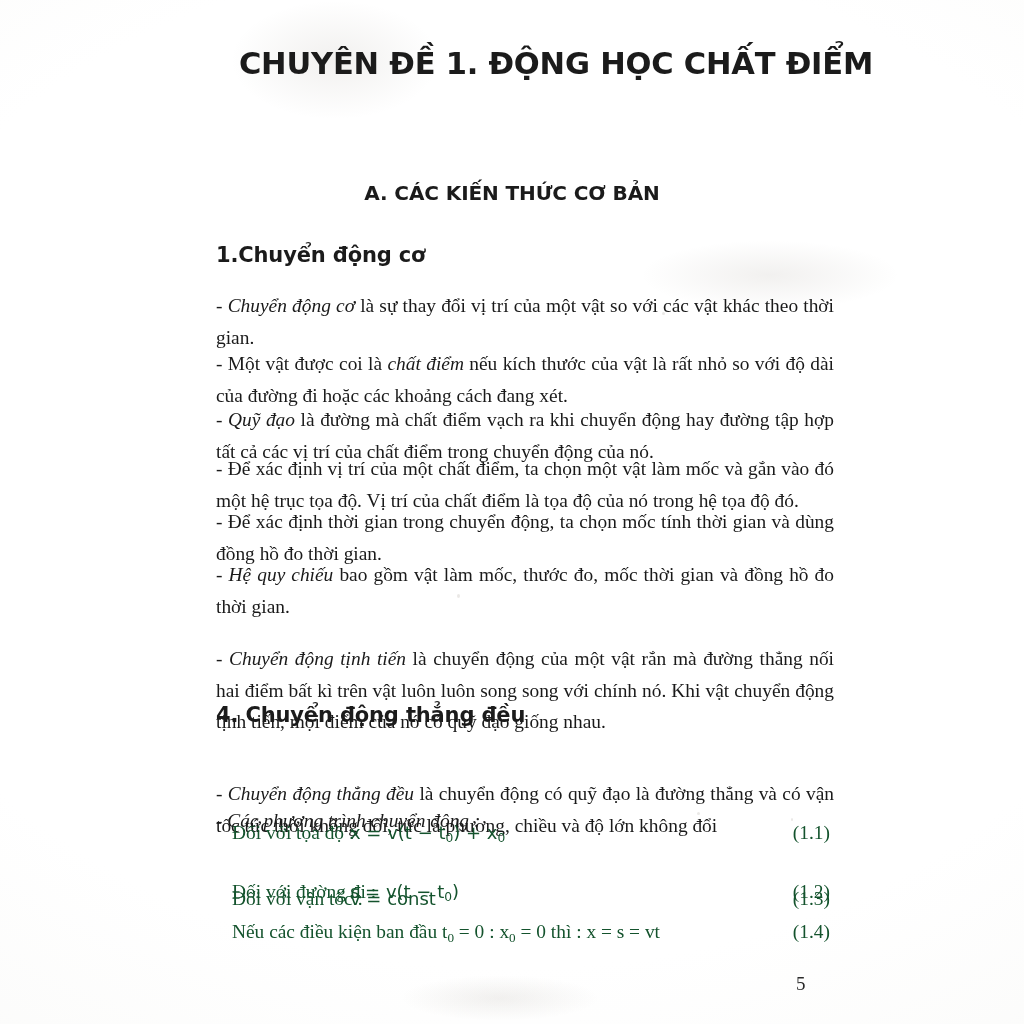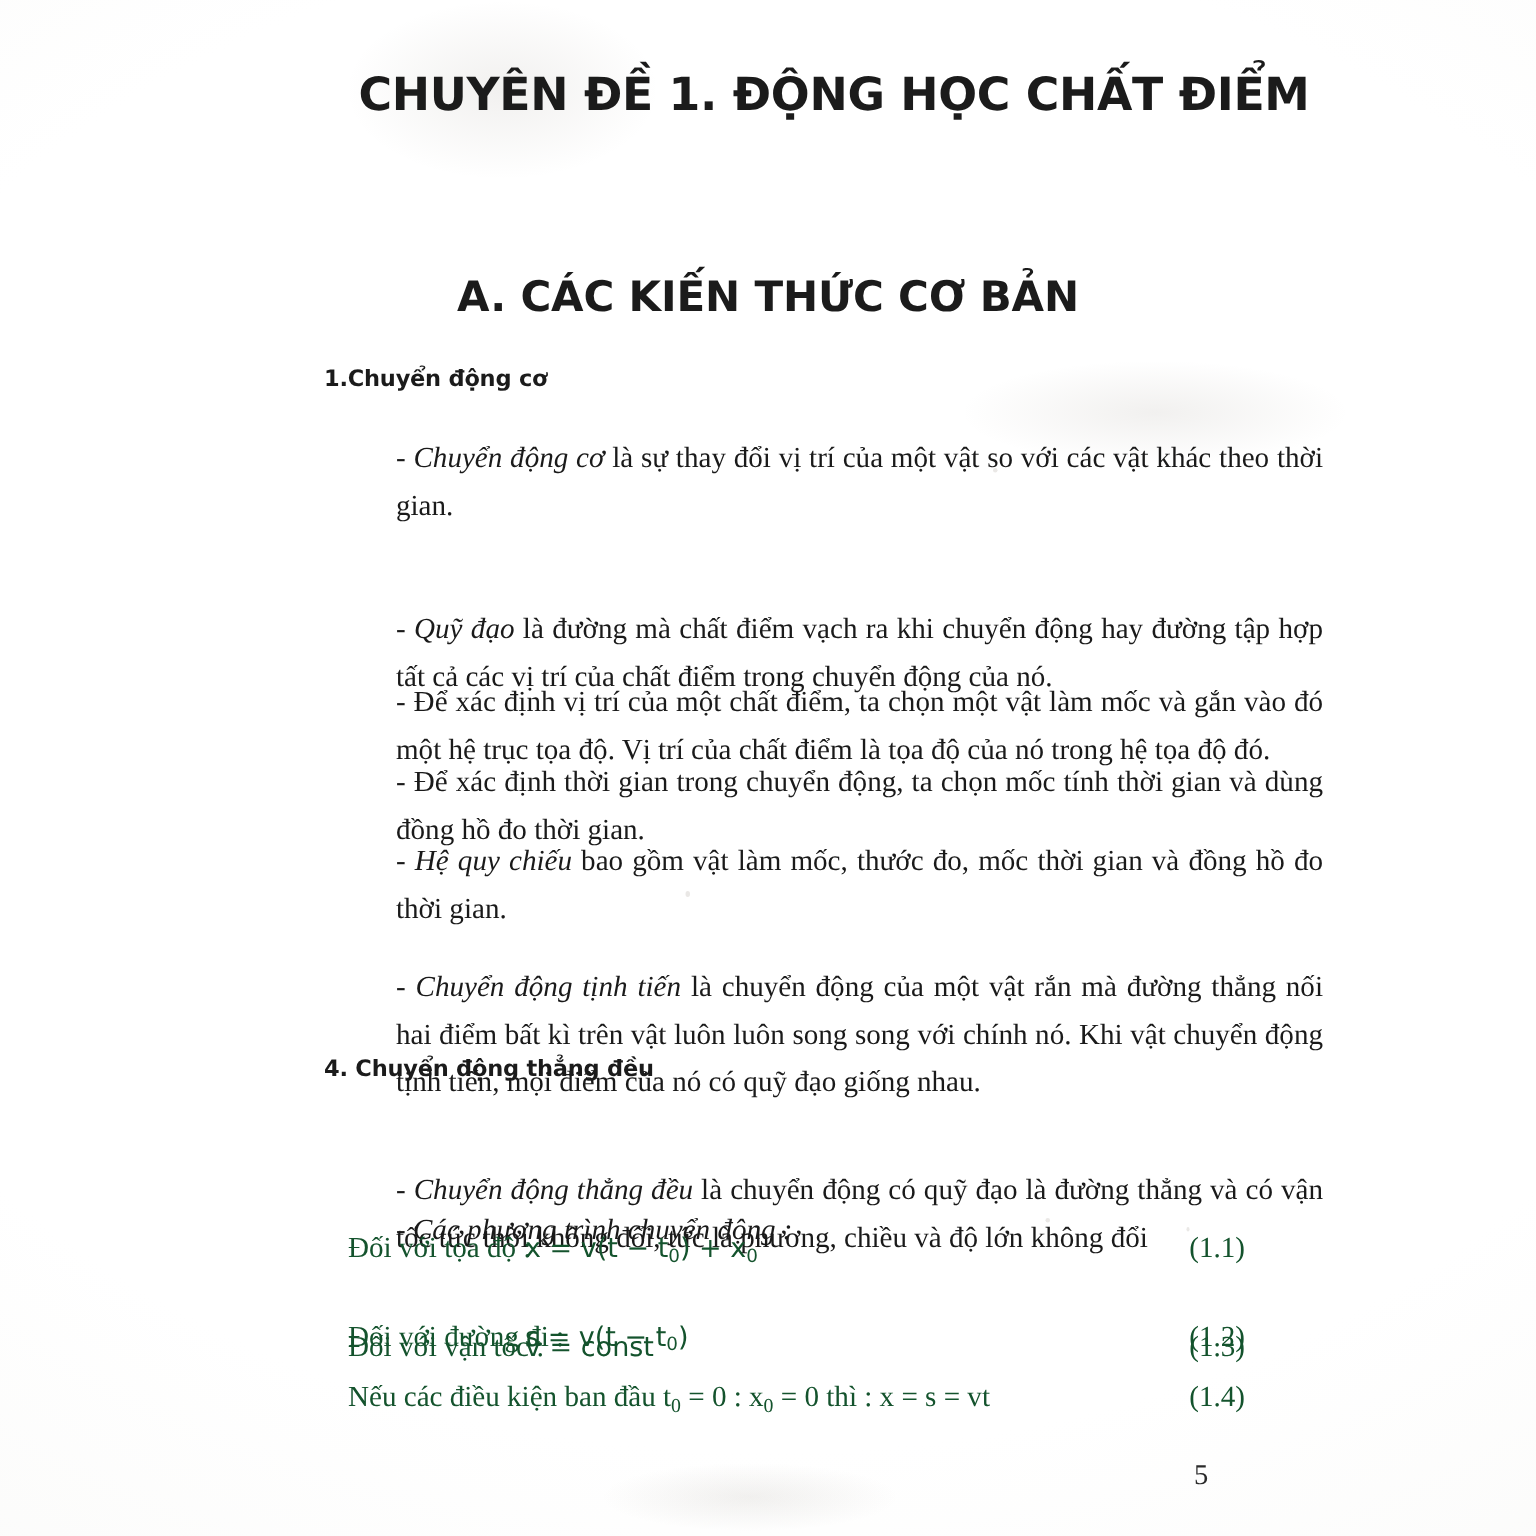"A. CÁC KIẾN THỨC CƠ" .section-title { font-size: 28px -> 20px }
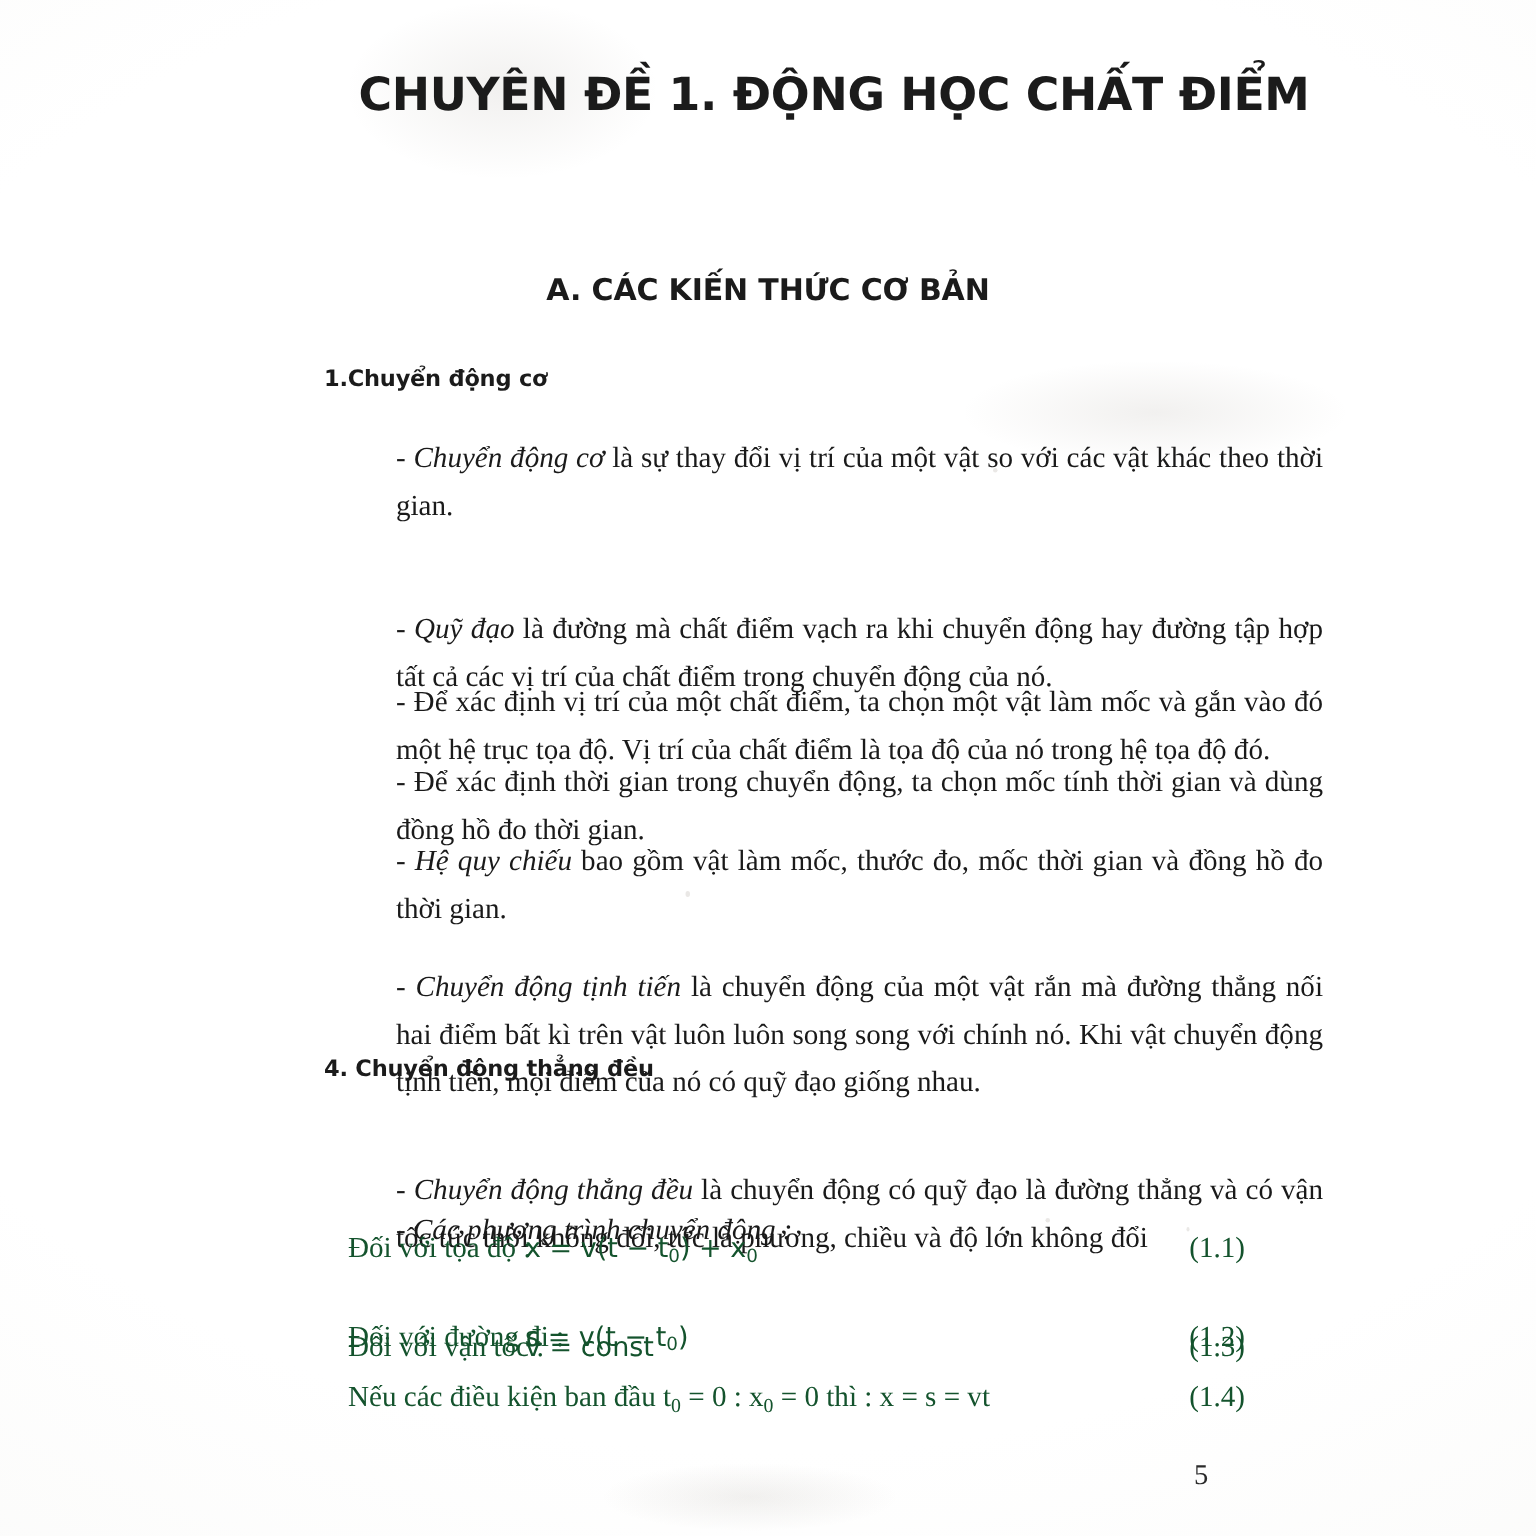"1.Chuyển động cơ" .sub-heading { font-size: 15px -> 21px }
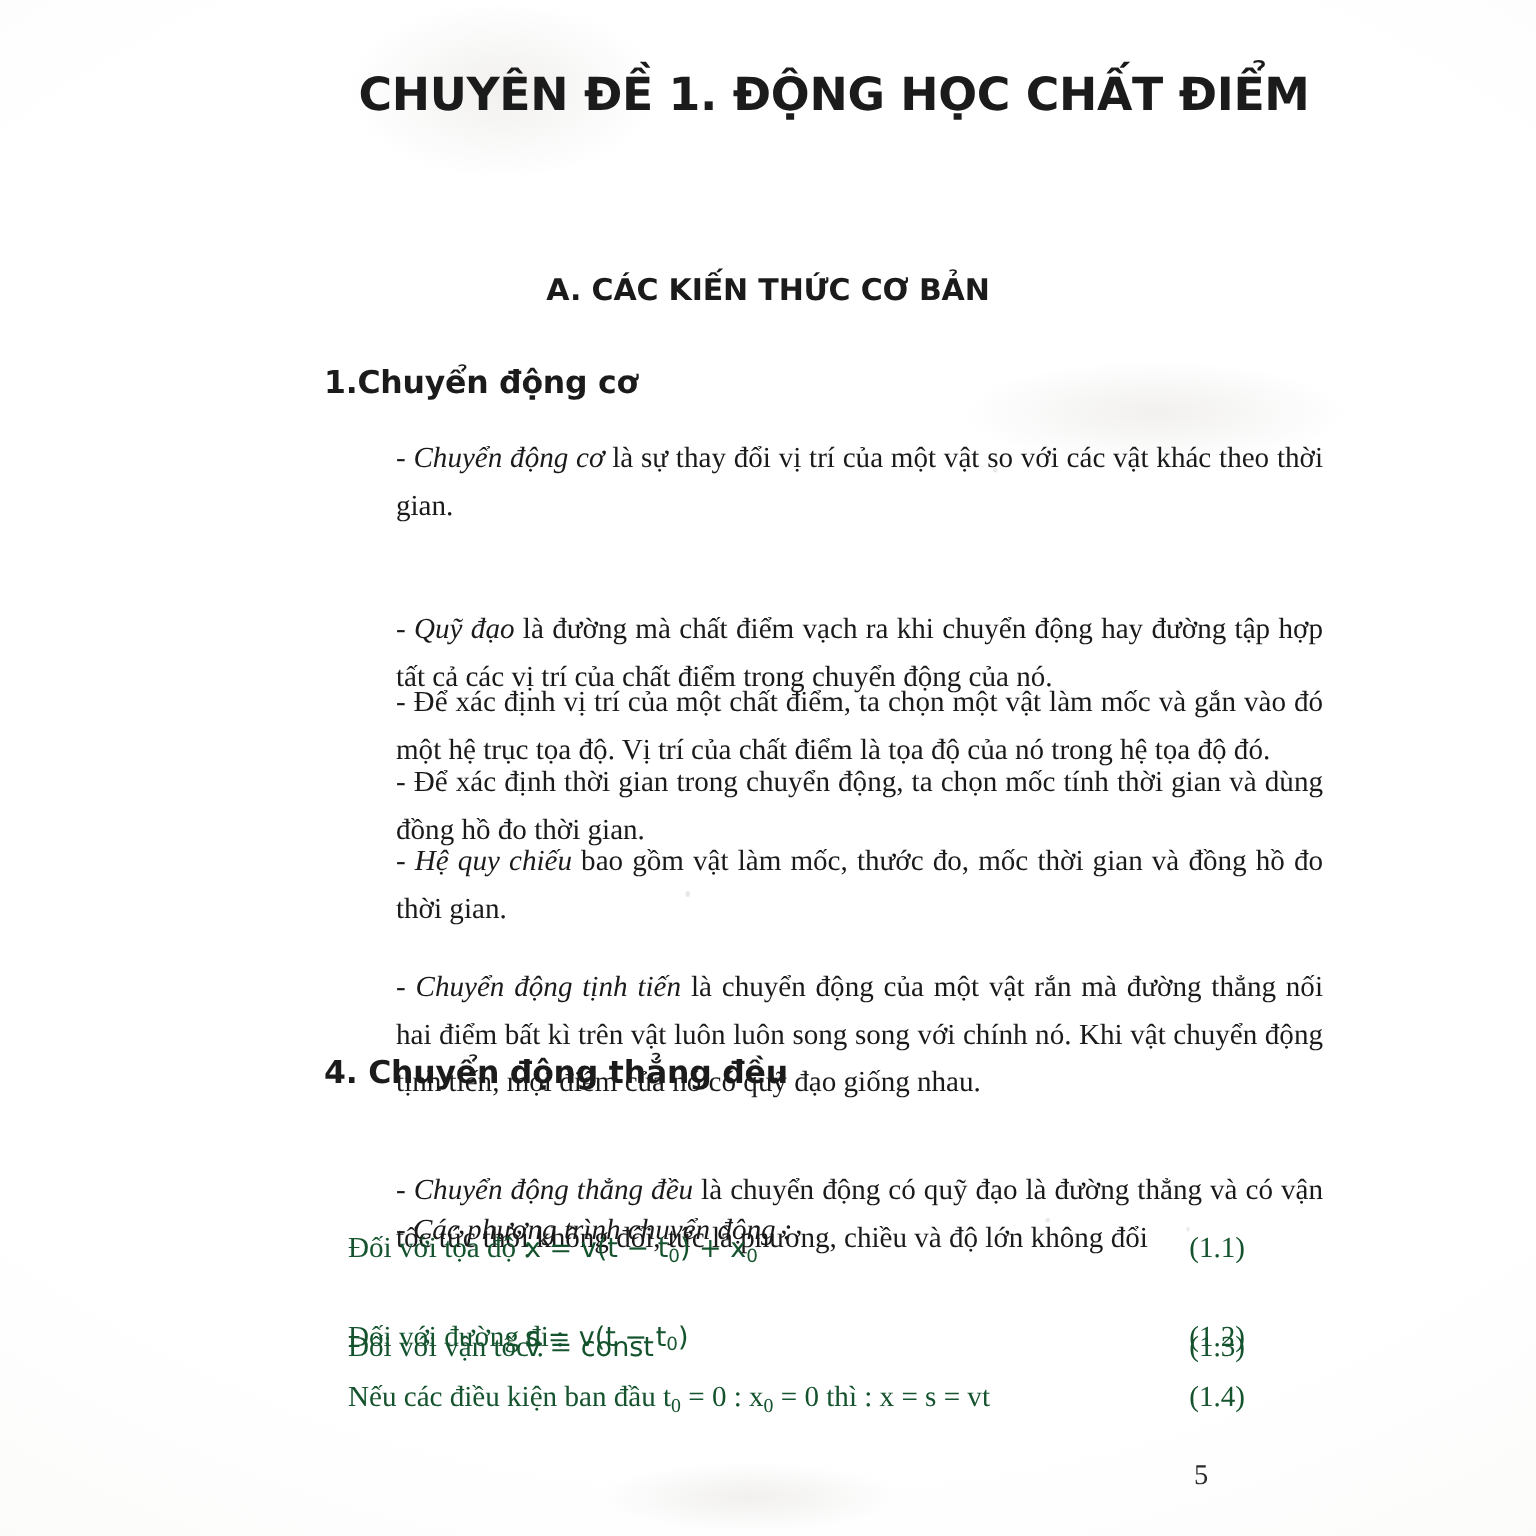"- Chuyển động cơ là" .para { margin-left: 48px -> none }
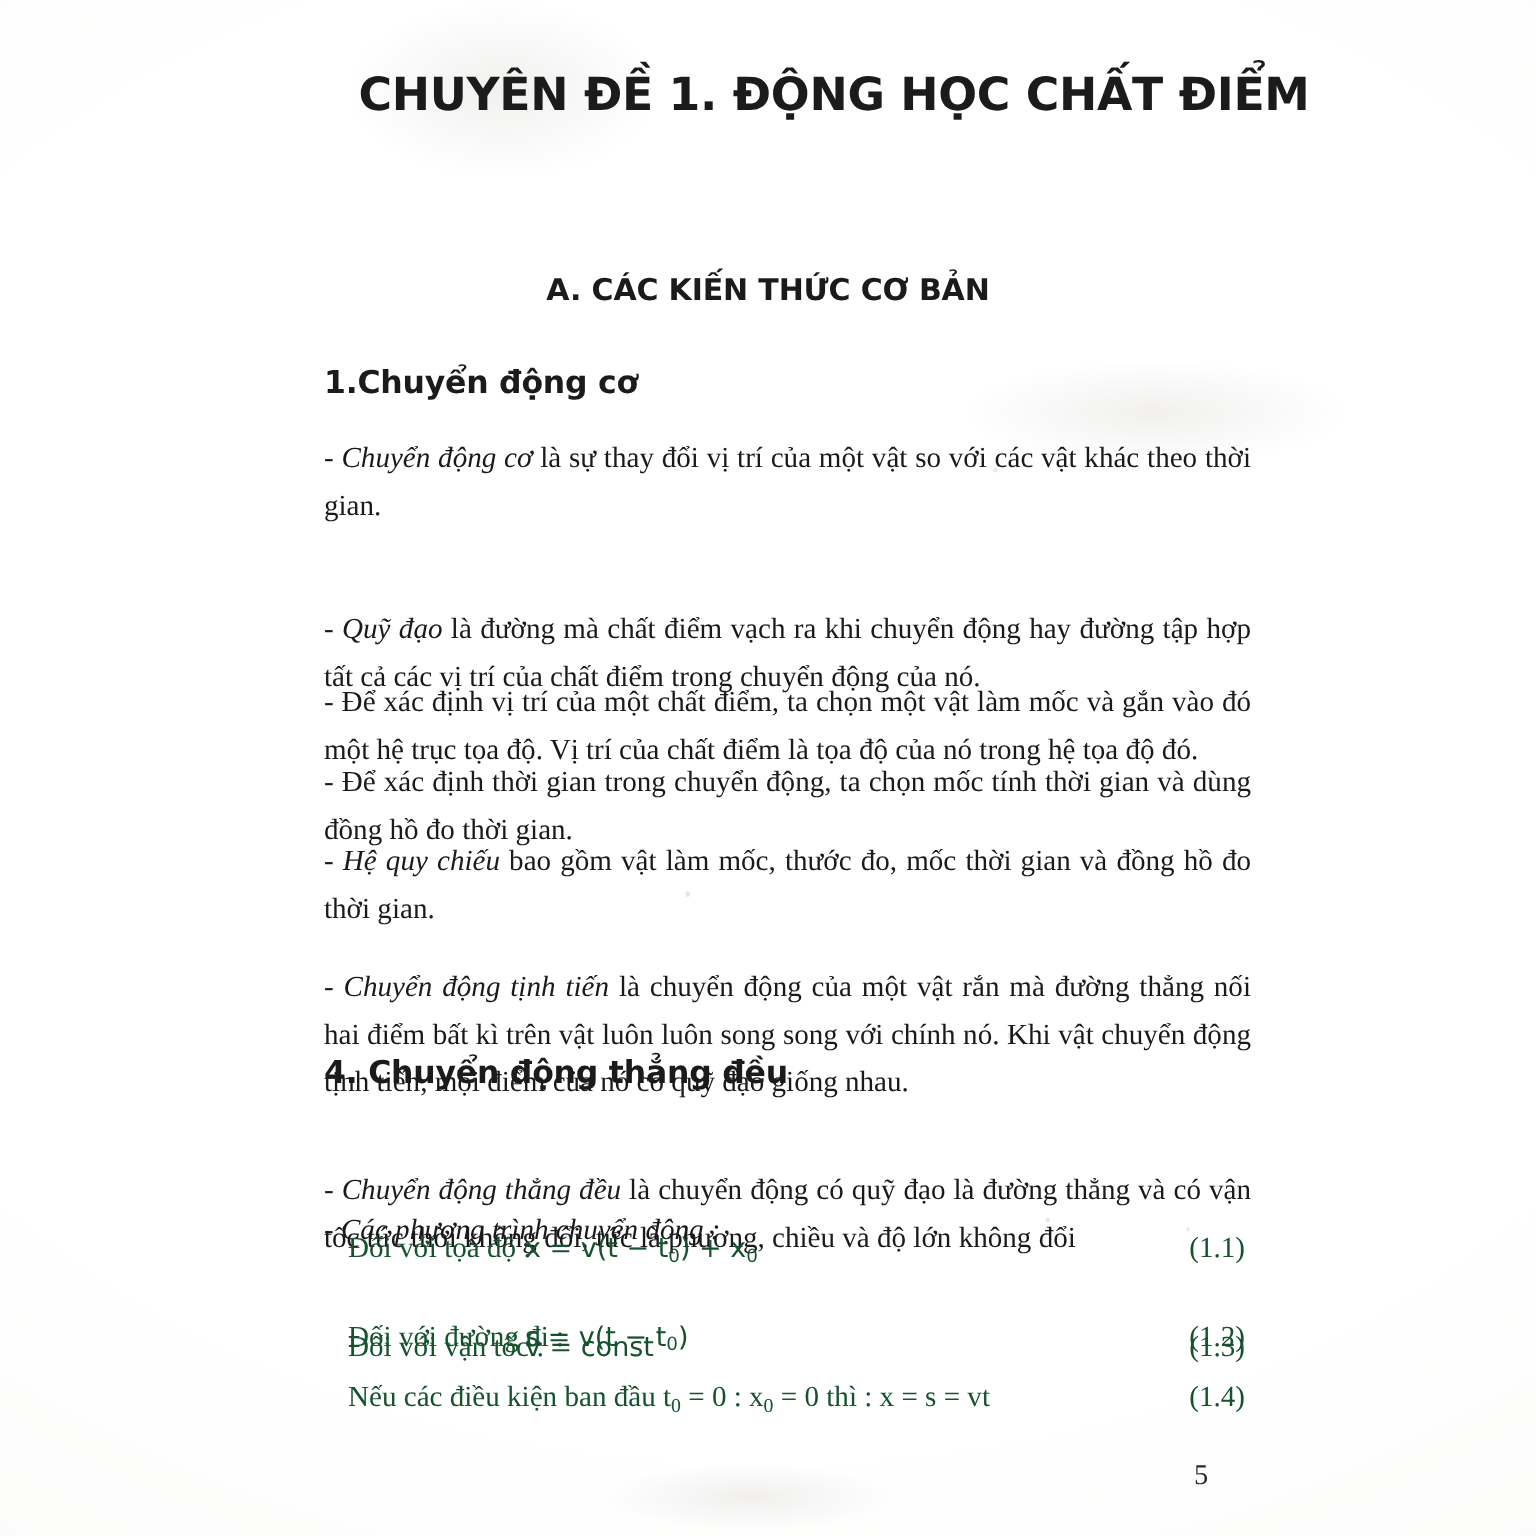"- Một vật được coi" p.para { html: none -> <p><span>- Một vật được coi là </span><i>chất điểm</i><span> nếu kích thước của vật là rất nhỏ so với độ dài của đường đi hoặc các khoảng cách đang xét.</span></p> }
